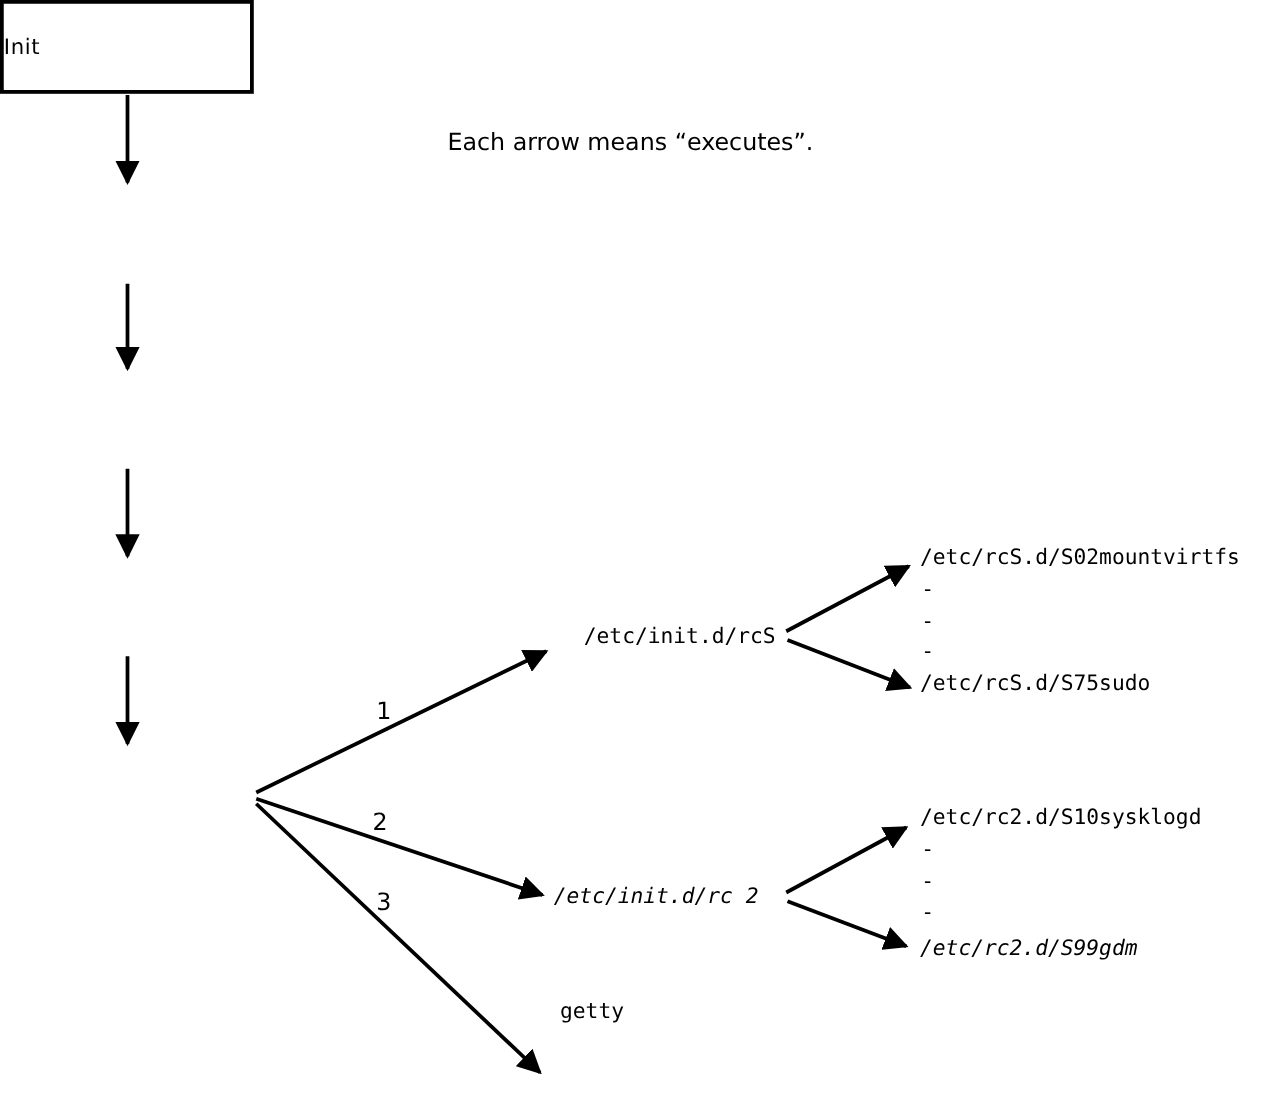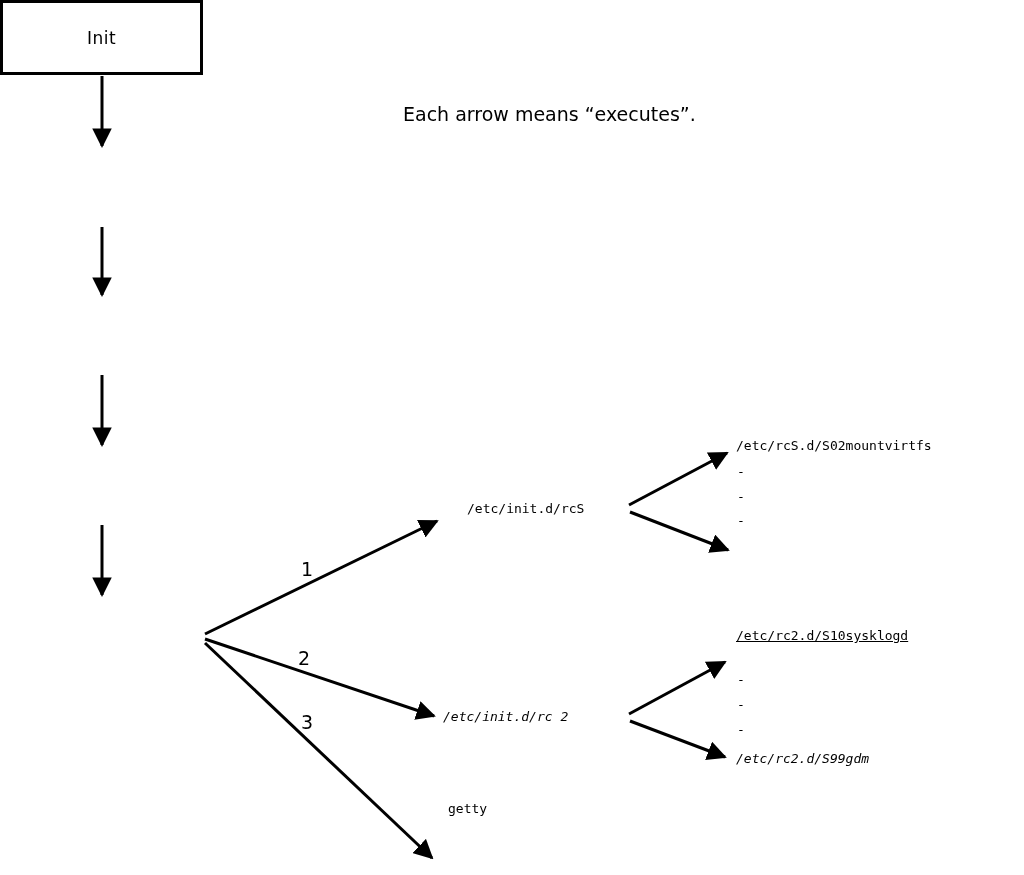"Init" .node { justify-content: center -> none }
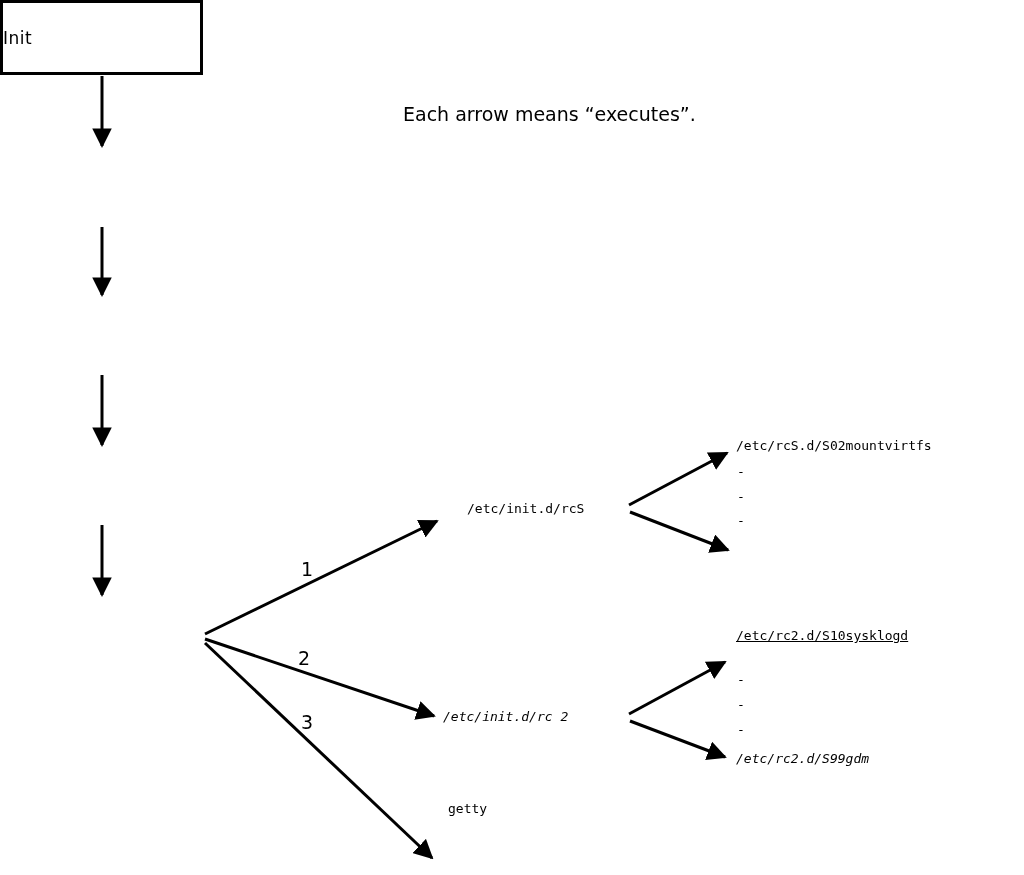"Each arrow means “executes”." .note { margin-left: 45px -> none }
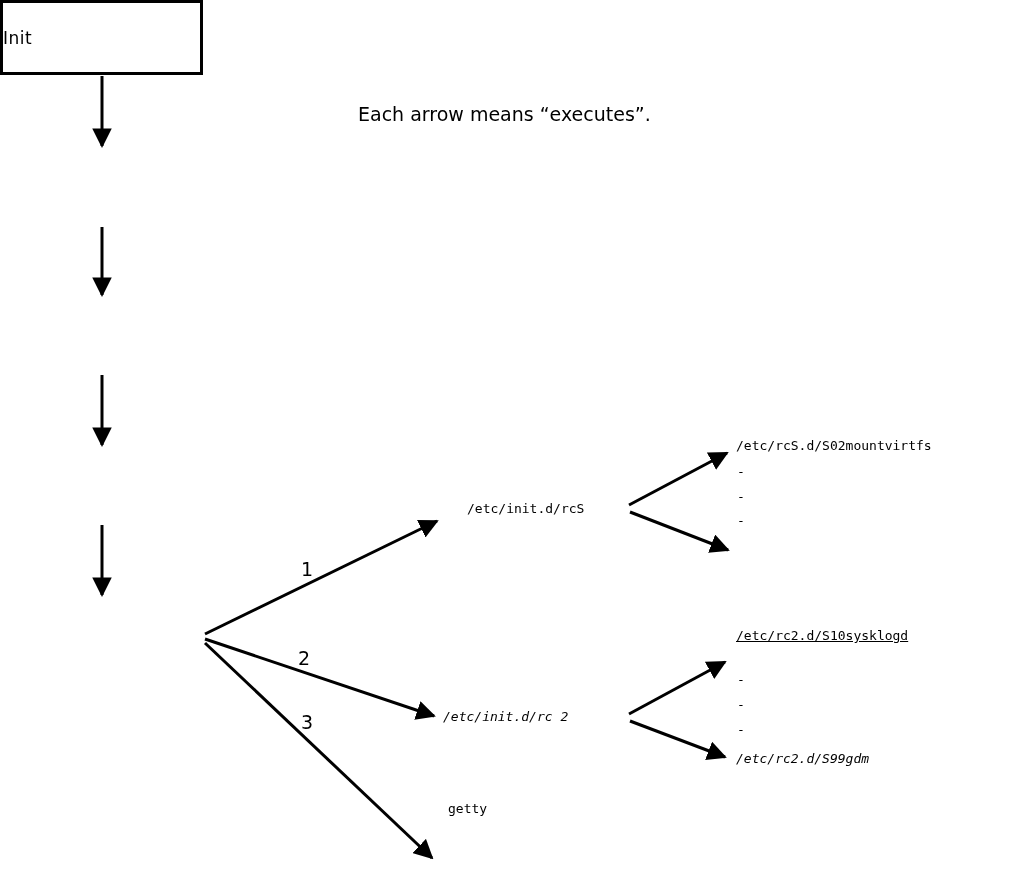"/etc/rcS.d/S02mountvirtfs" .mono { font-size: 13px -> 17px }
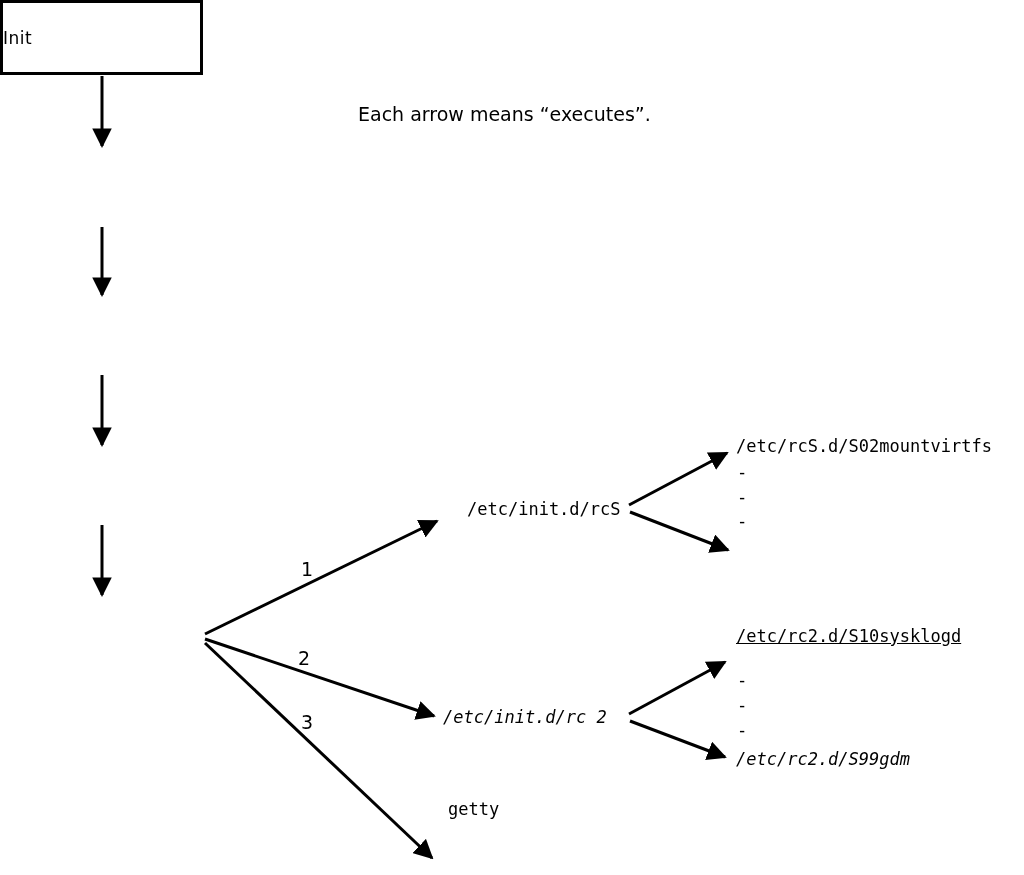"/etc/rcS.d/S75sudo" div.mono { html: none -> <div>/etc/rcS.d/S75sudo</div> }
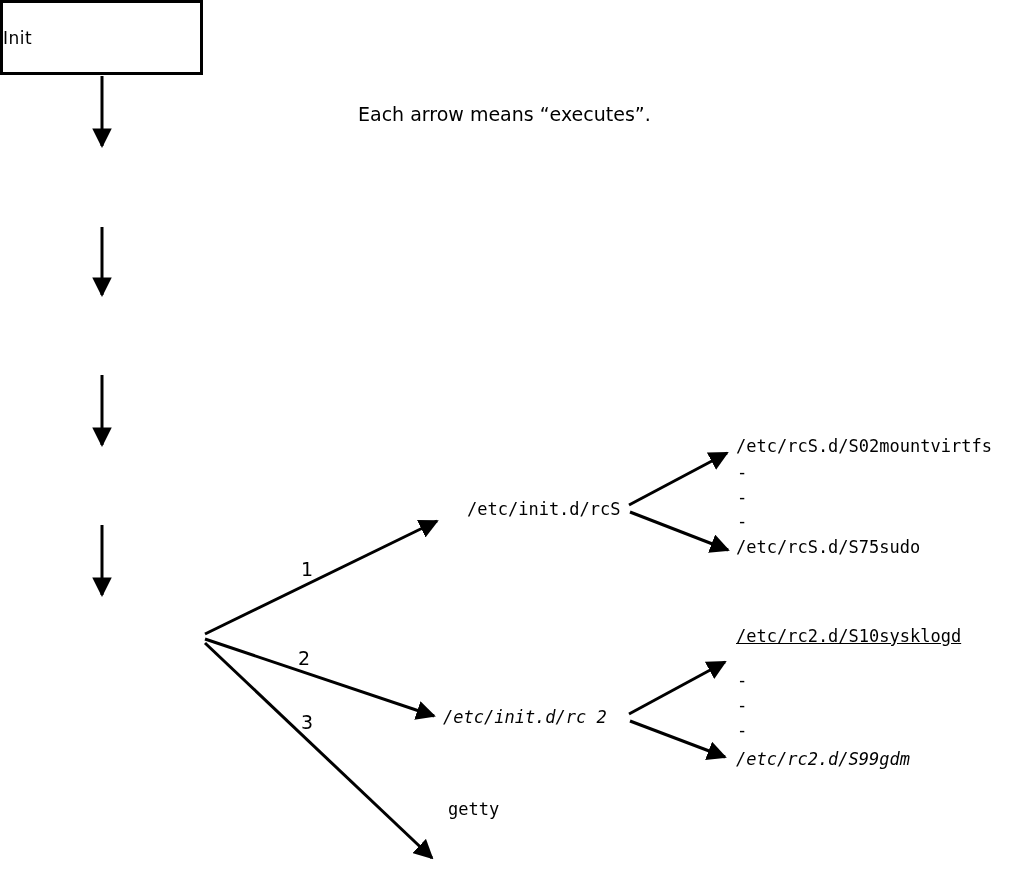"/etc/rc2.d/S10sysklogd" #lbl-s10 { text-decoration: underline -> none; top: 625px -> 643px }
